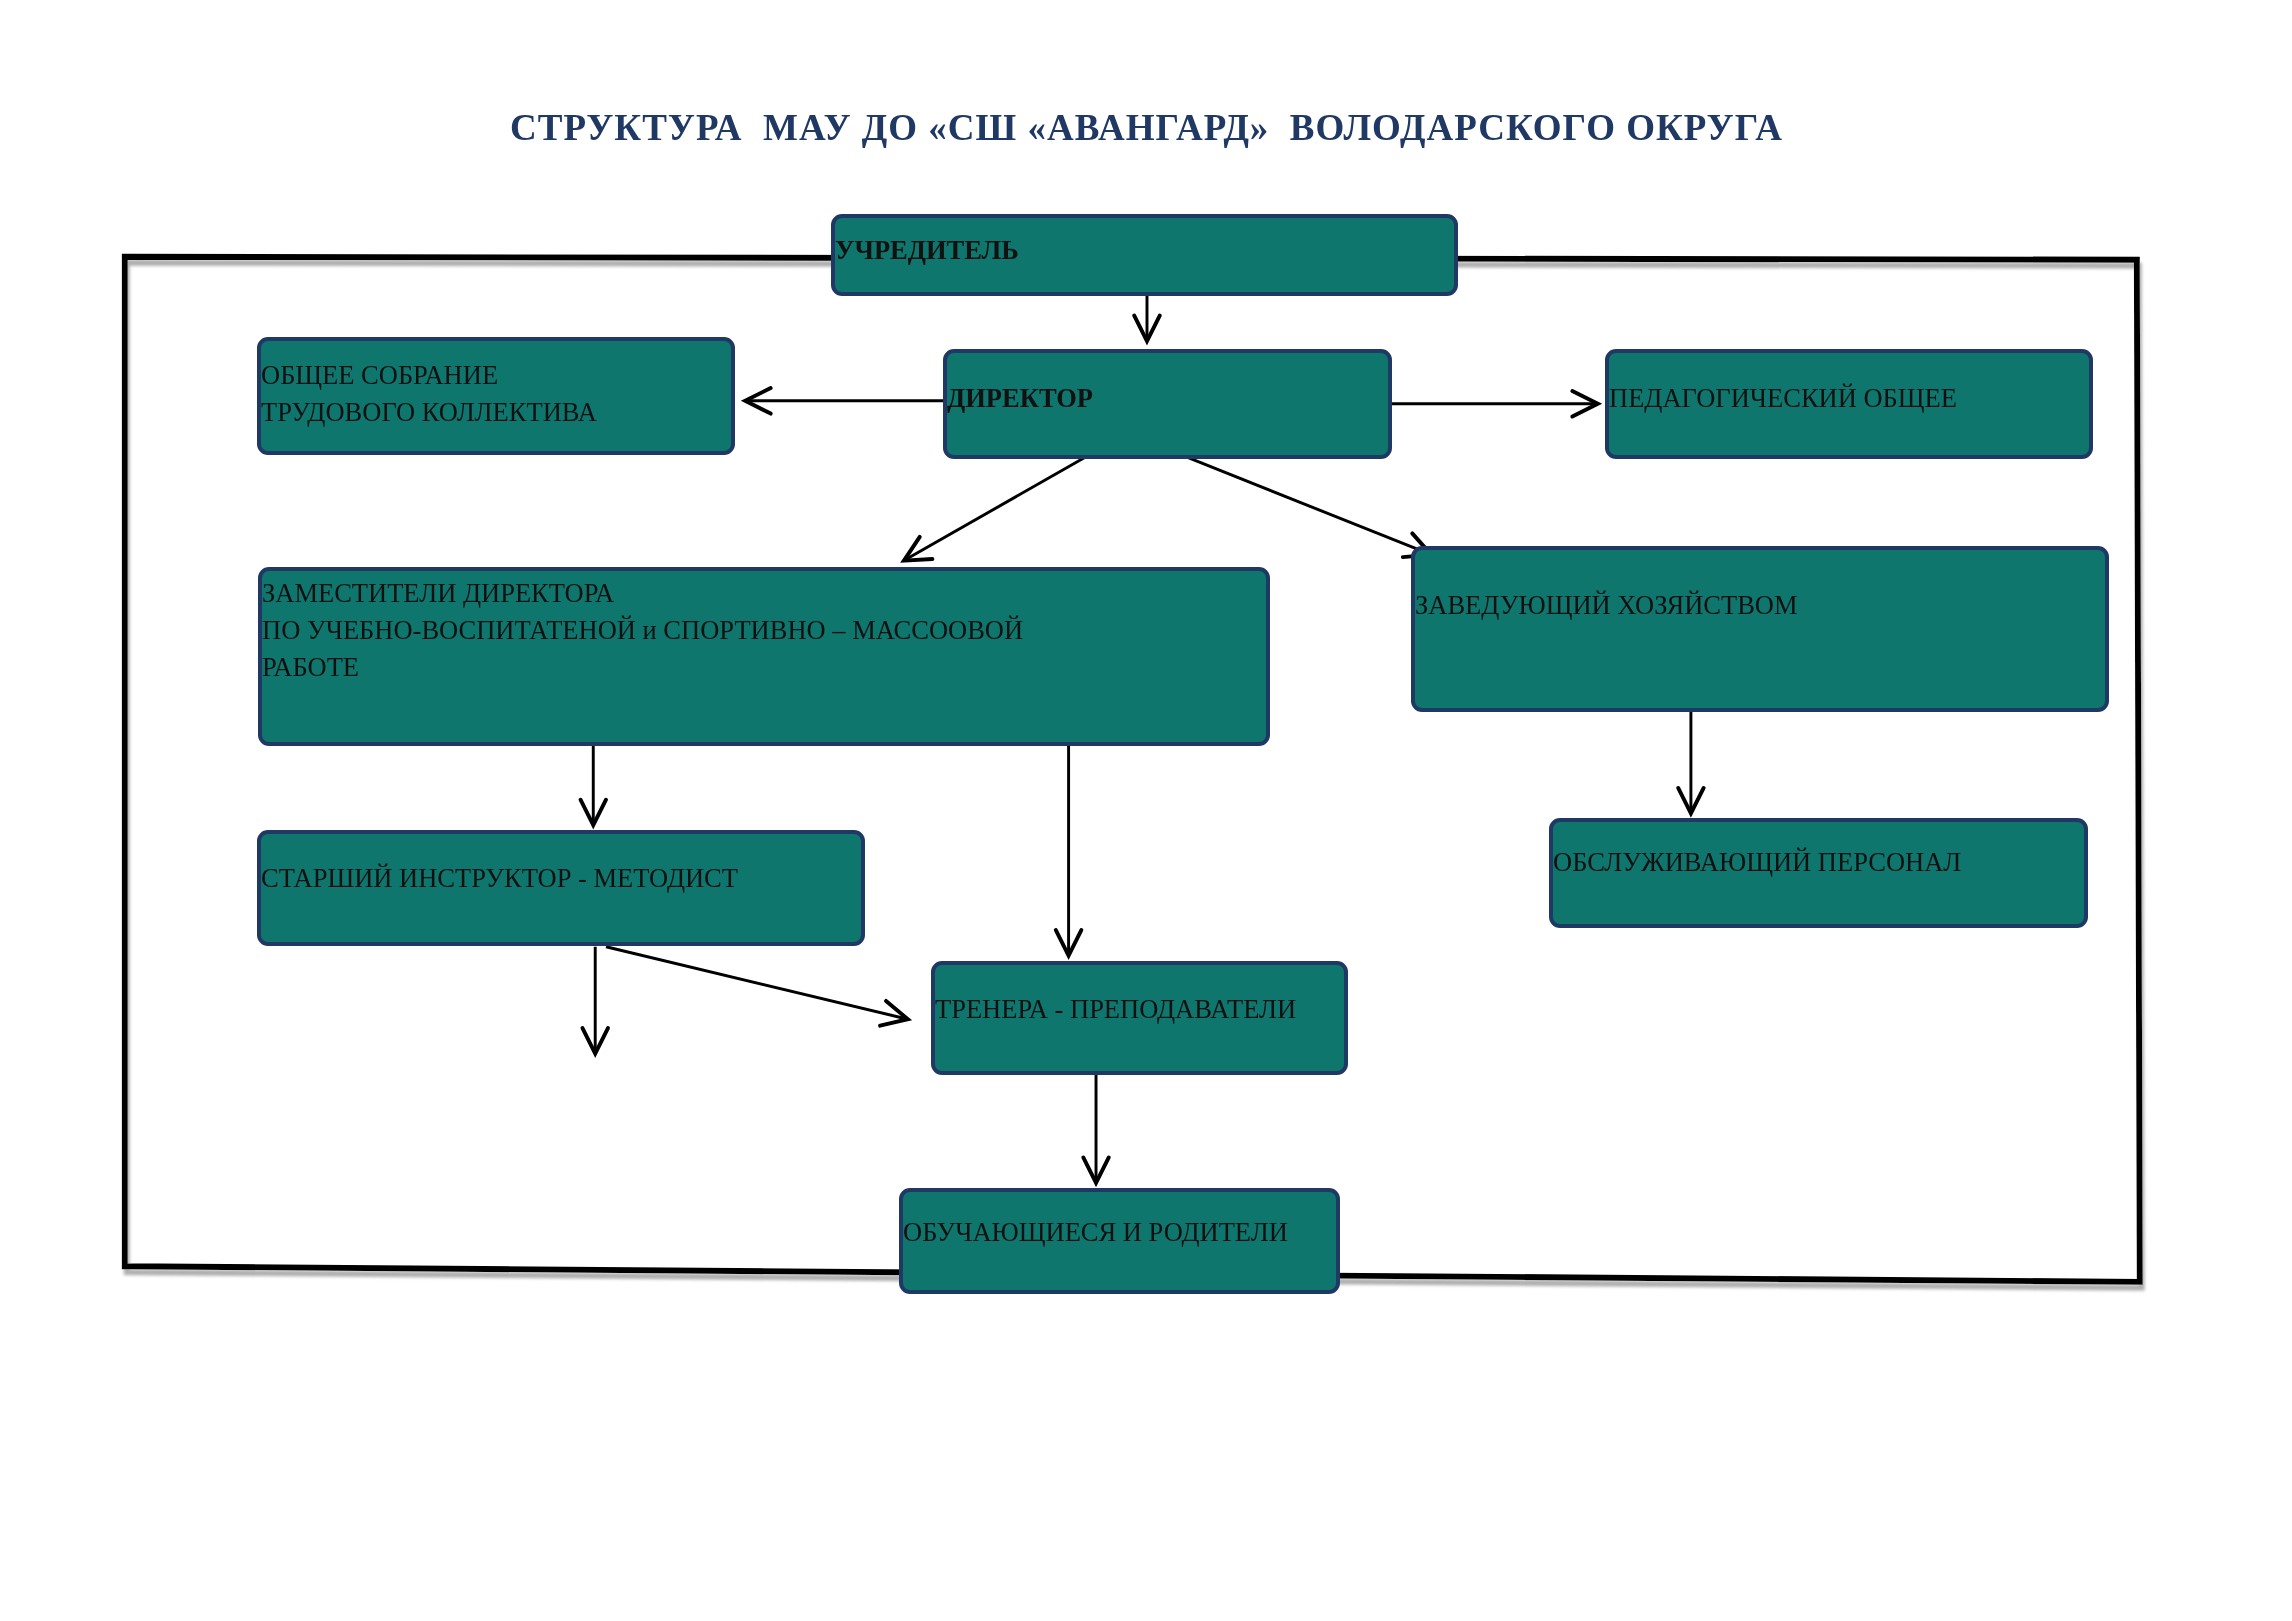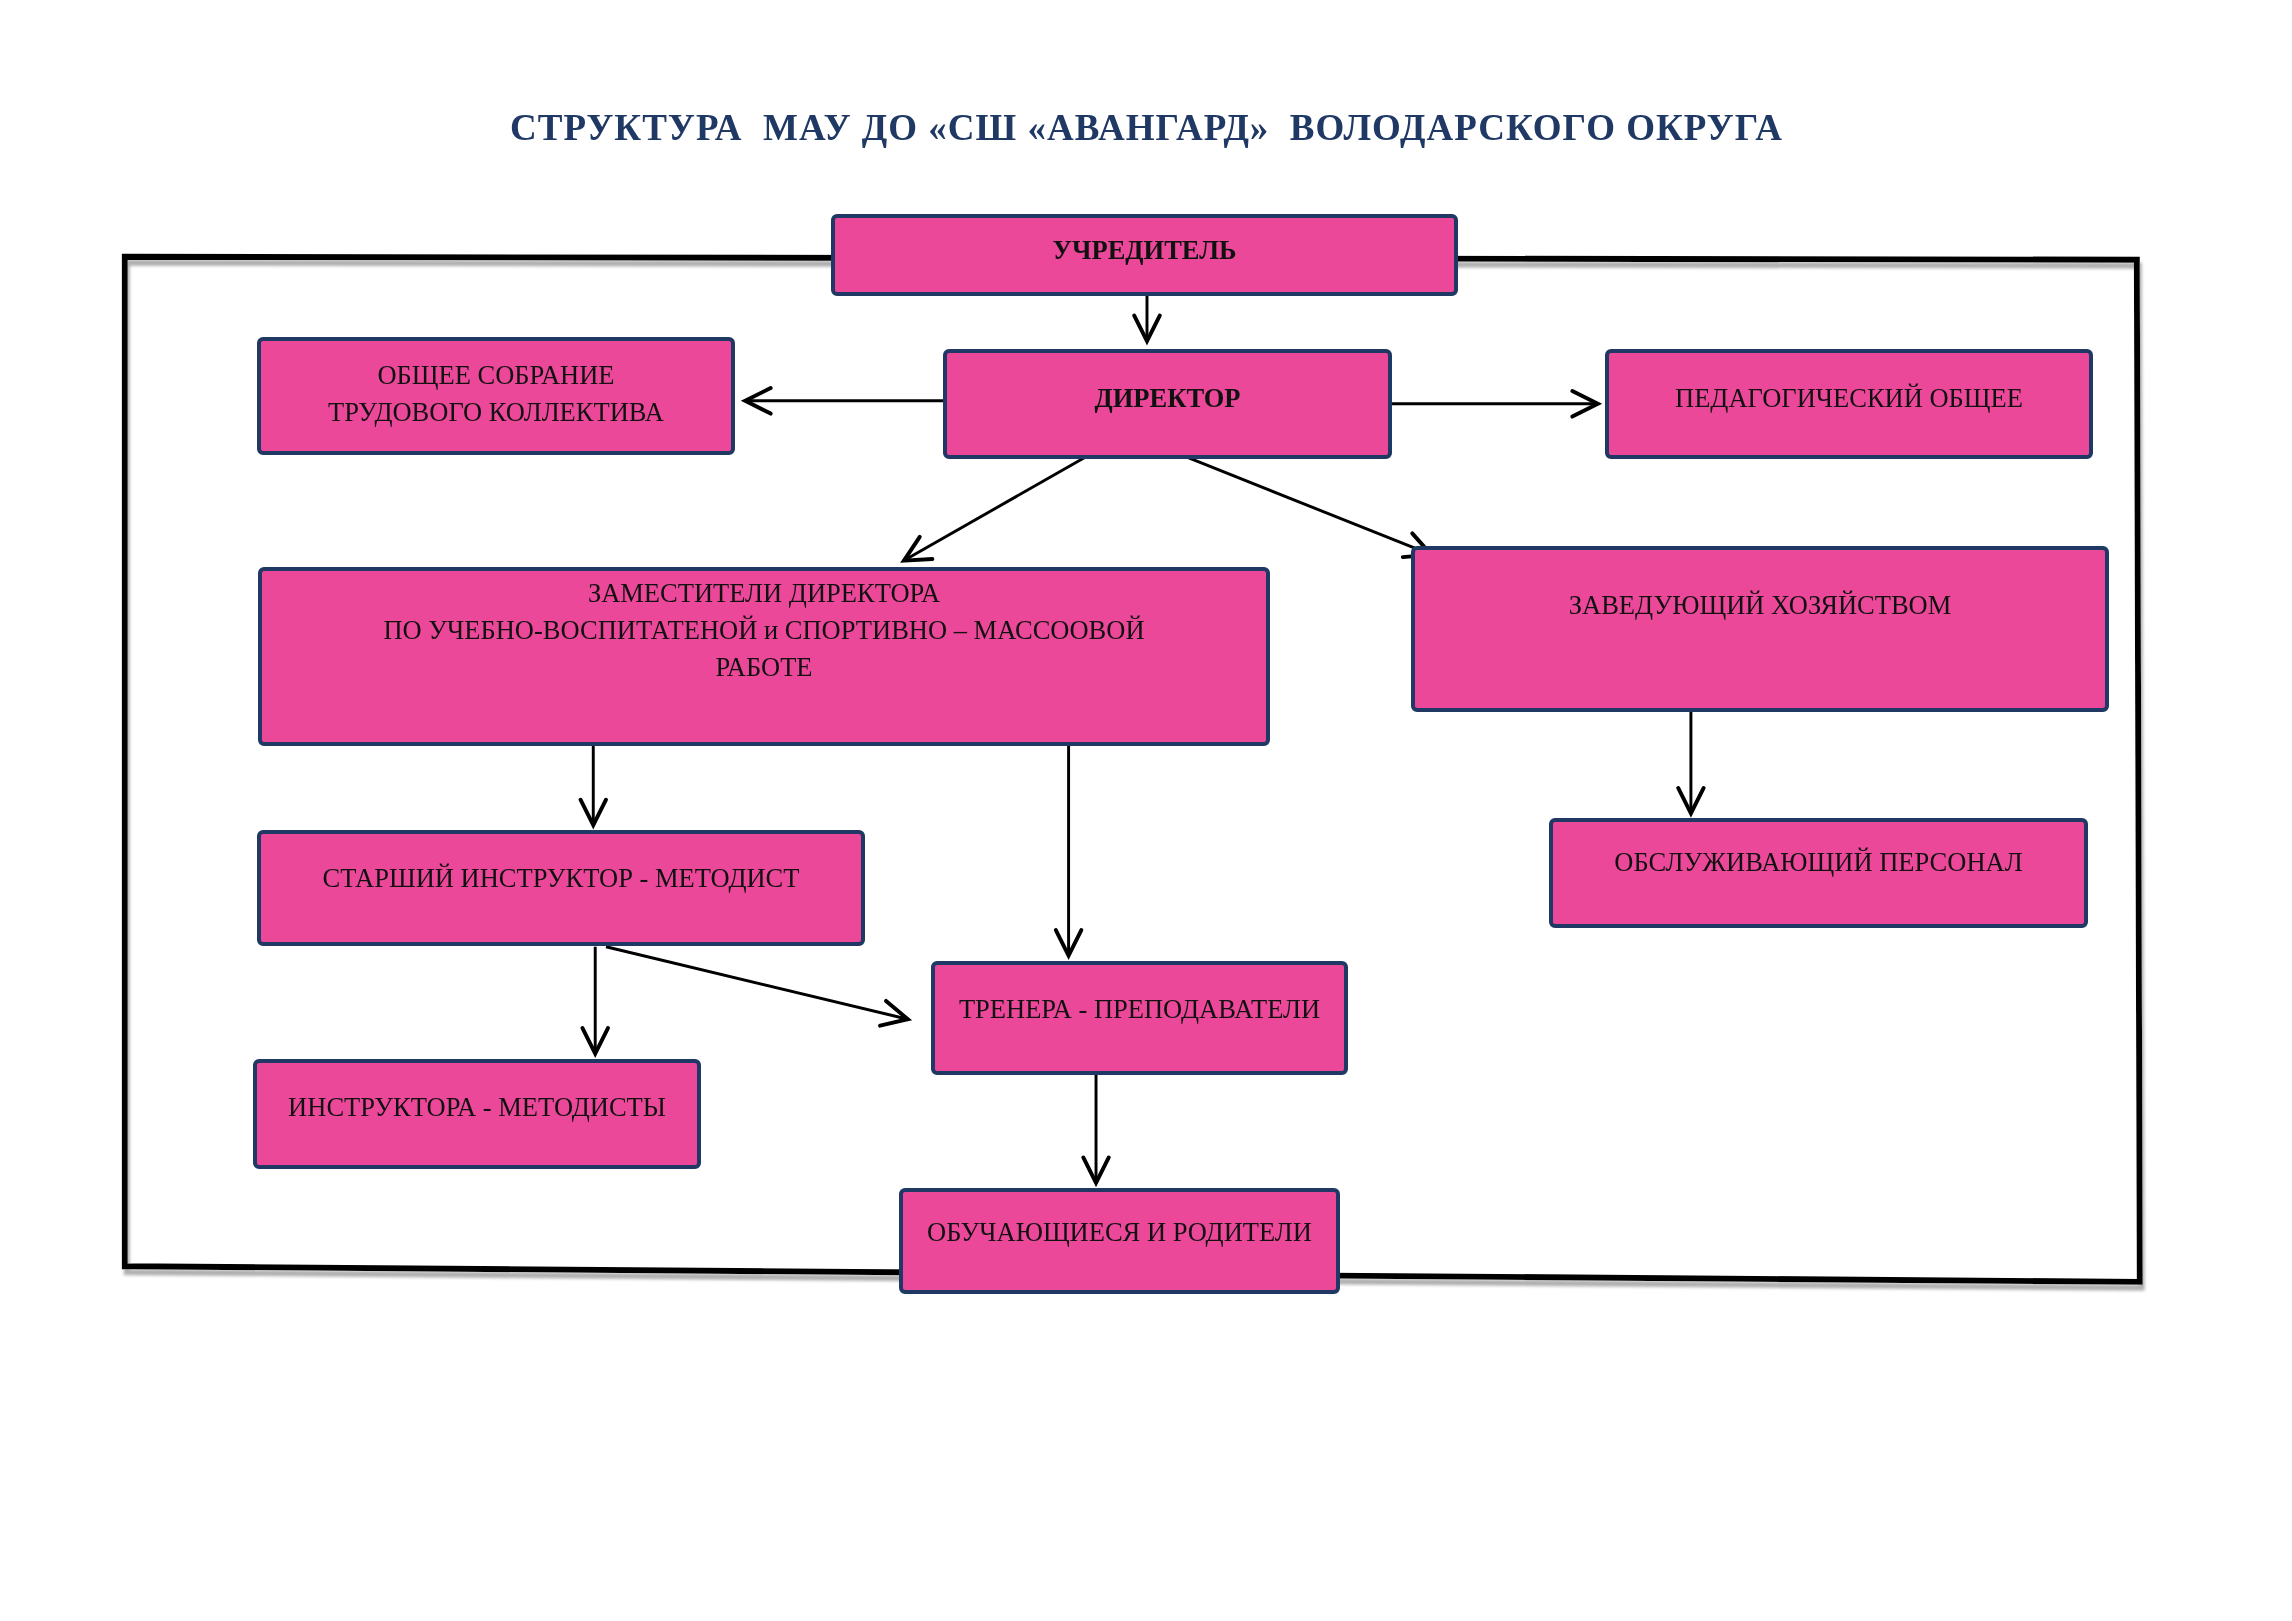"УЧРЕДИТЕЛЬ" .node { background: #ec4899 -> #0f766e; border-radius: 6px -> 11px; text-align: center -> left }
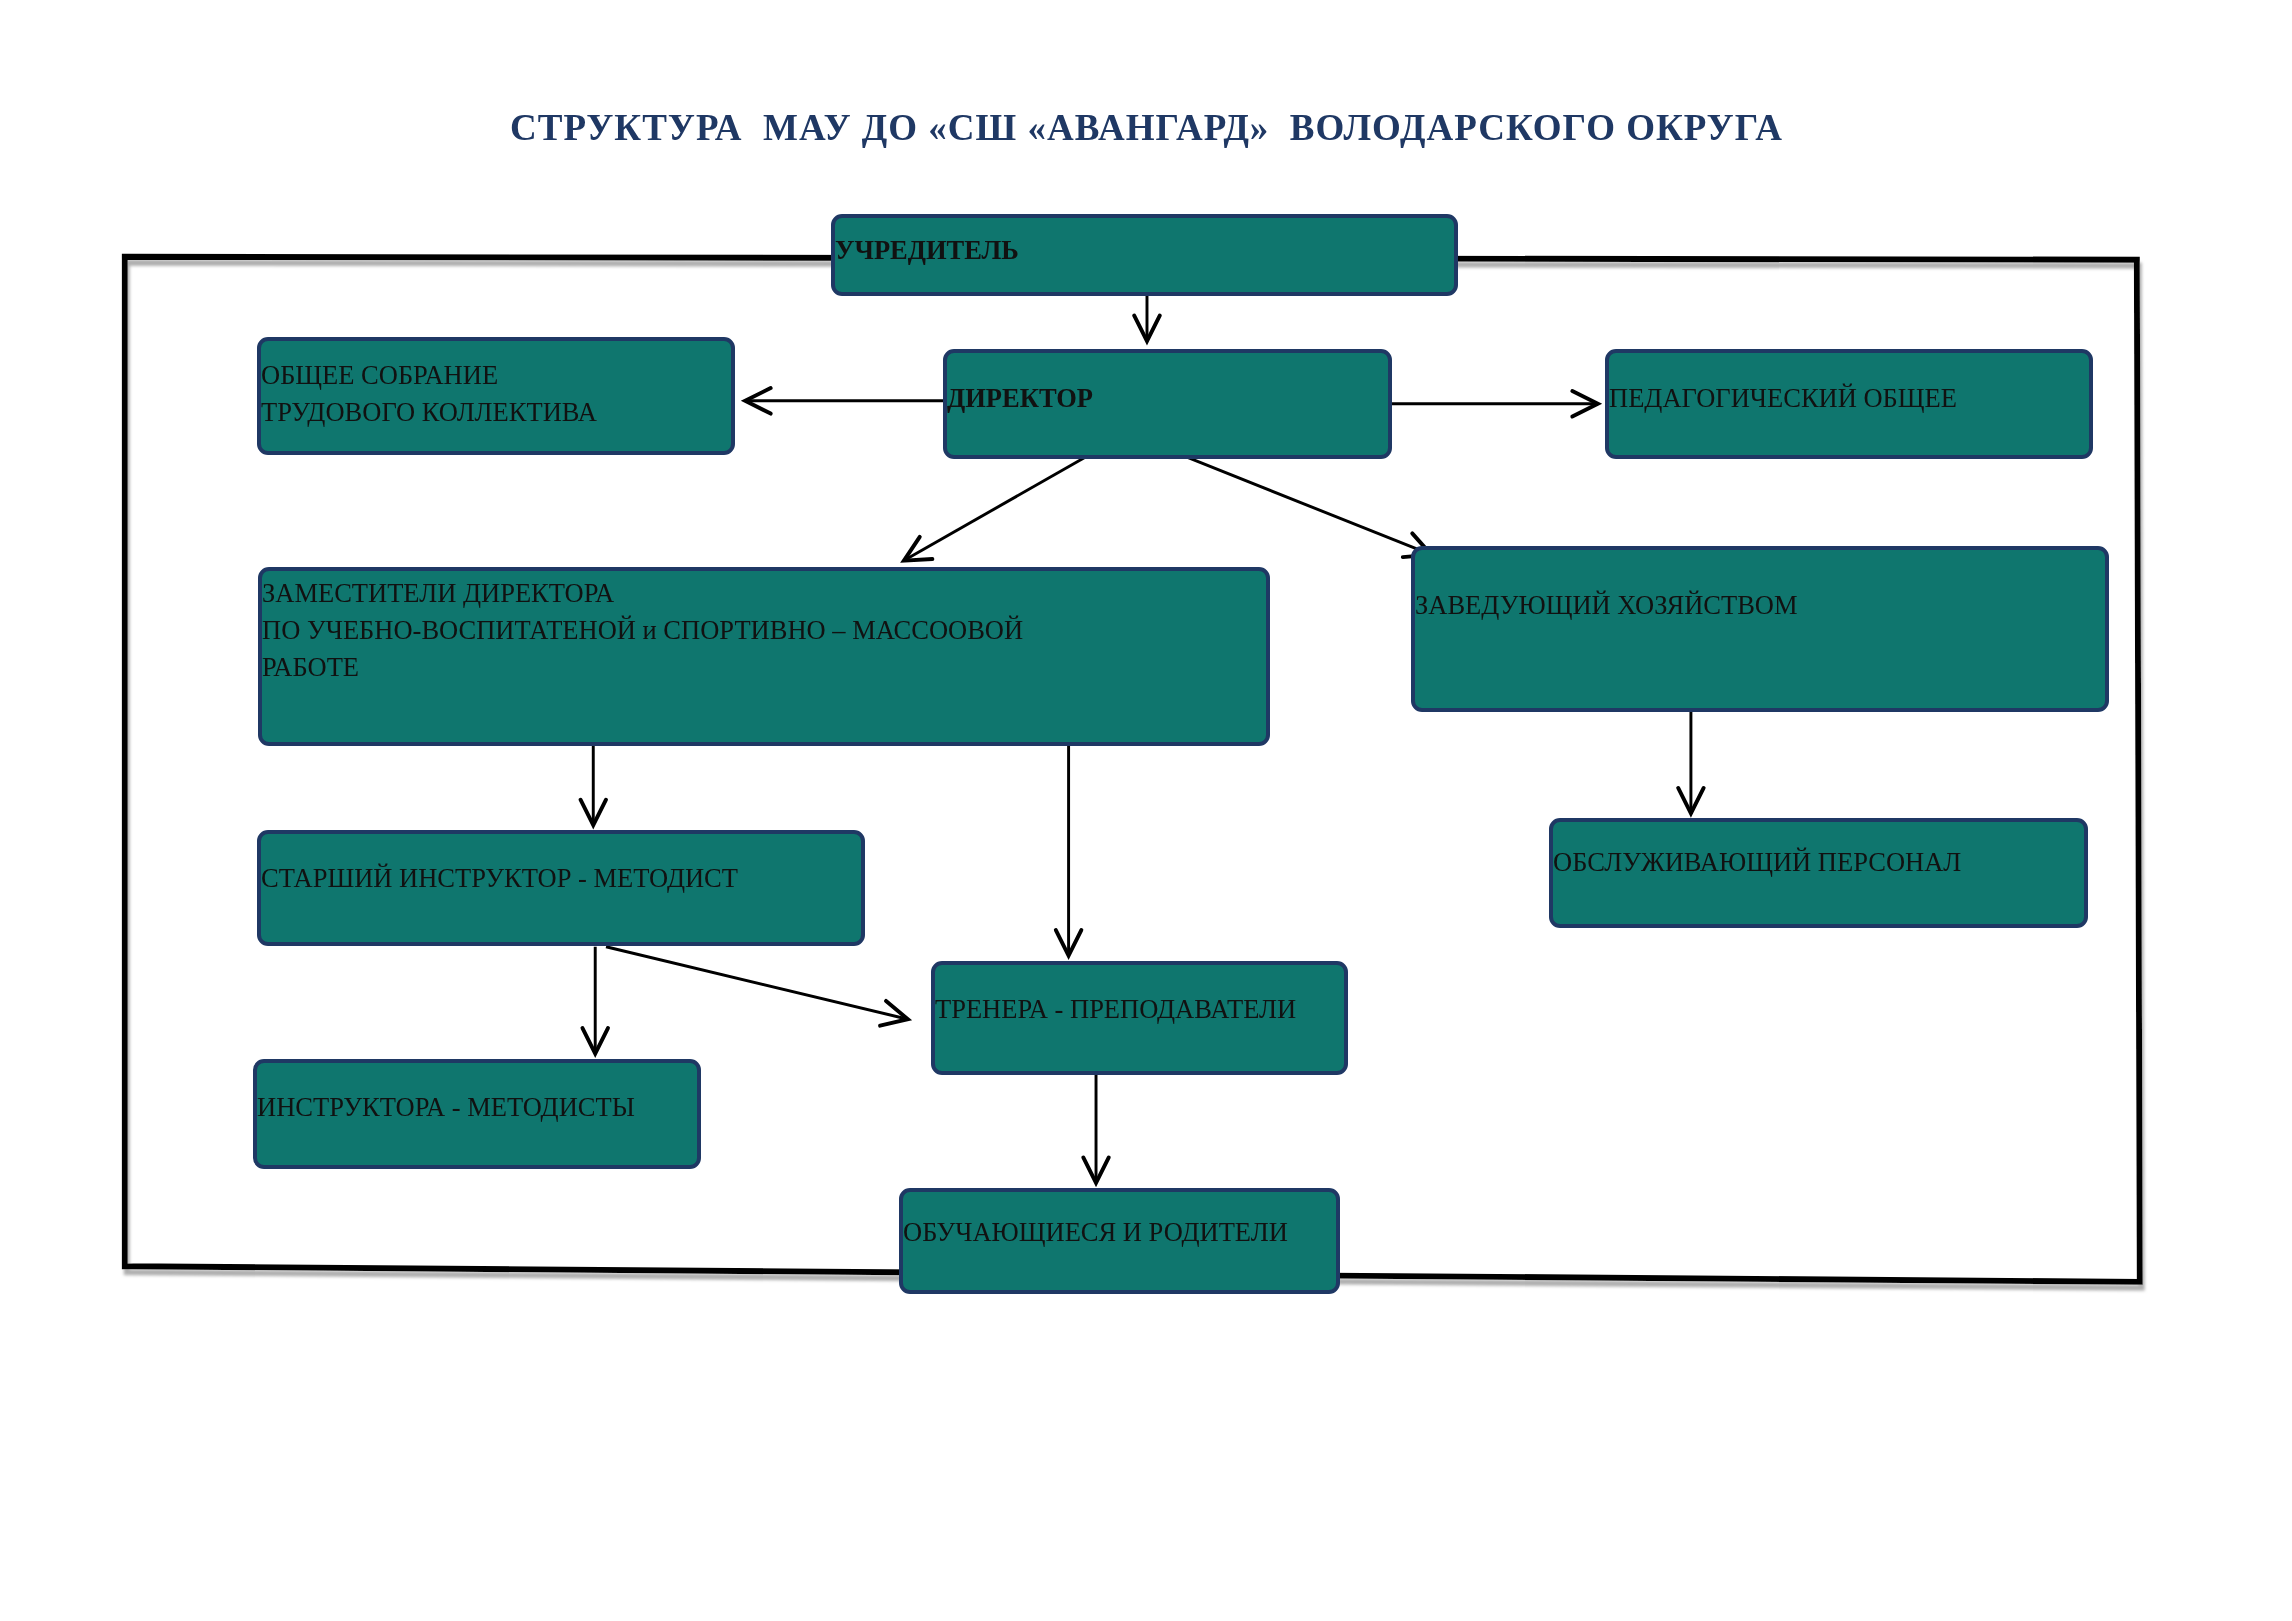"ИНСТРУКТОРА - МЕТОДИСТЫ" div.node { html: <div> <span>ИНСТРУКТОРА - МЕТОДИСТЫ</span> </div> -> none }
